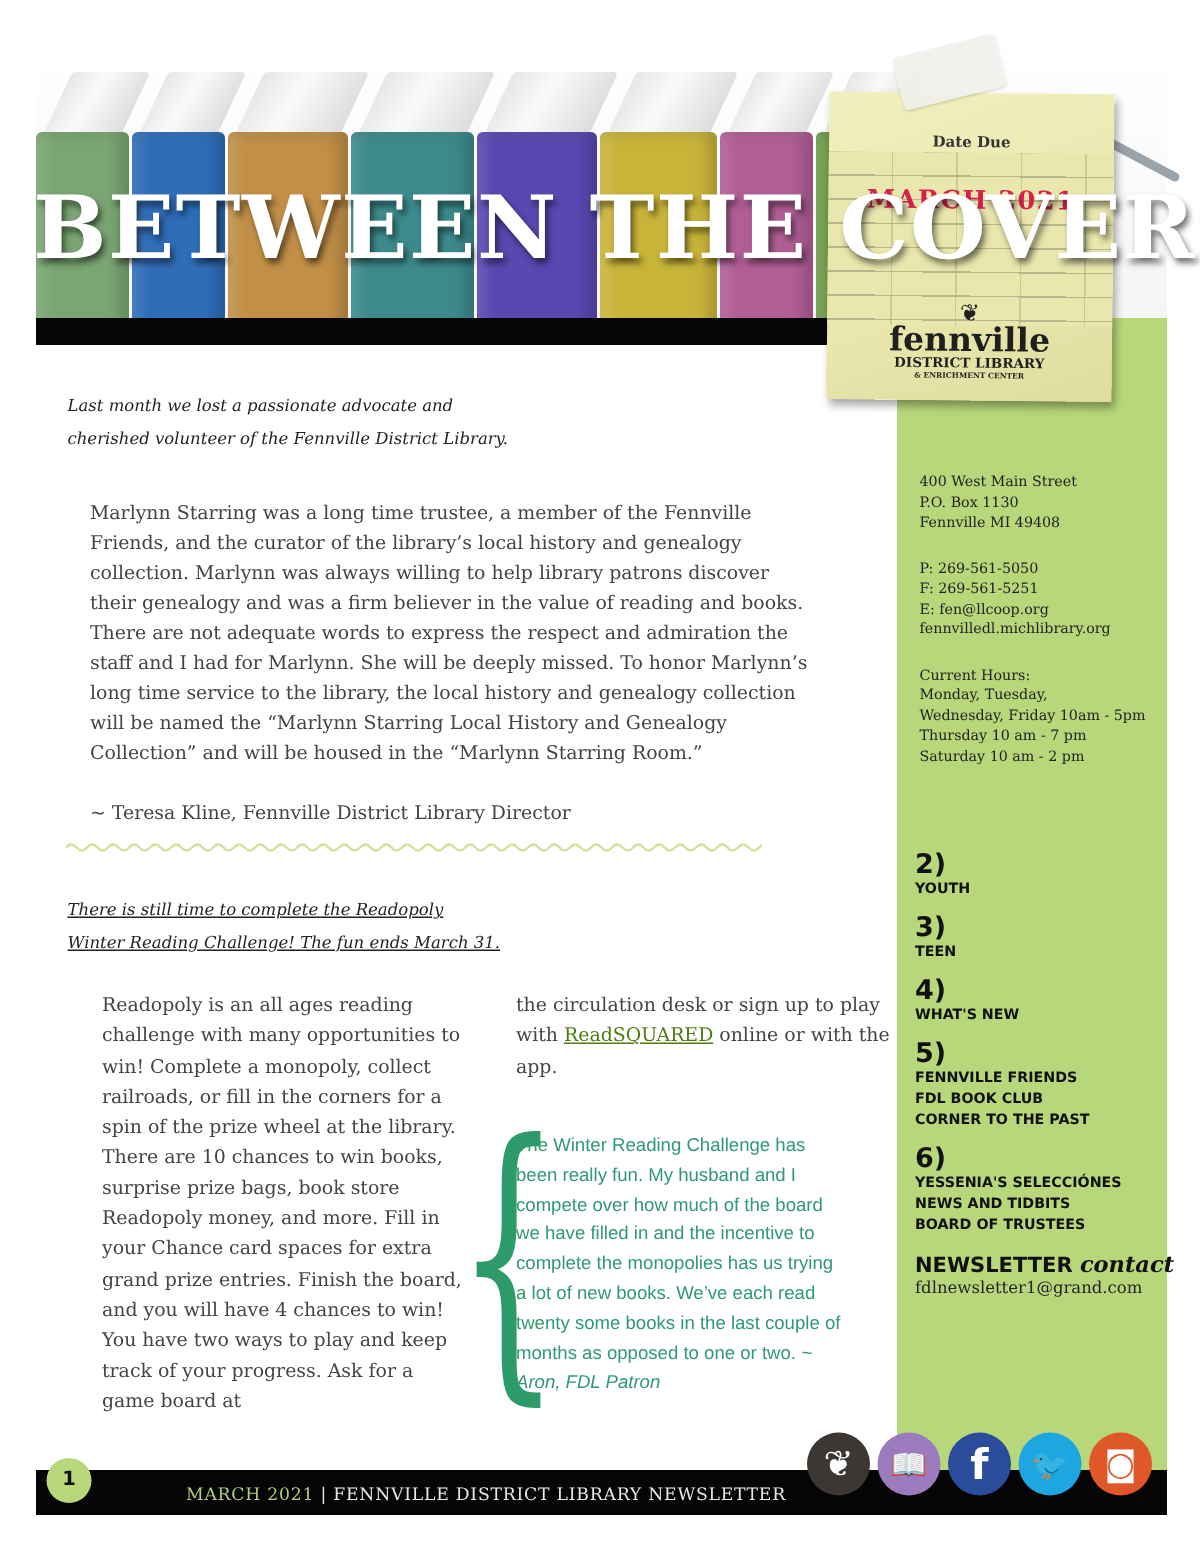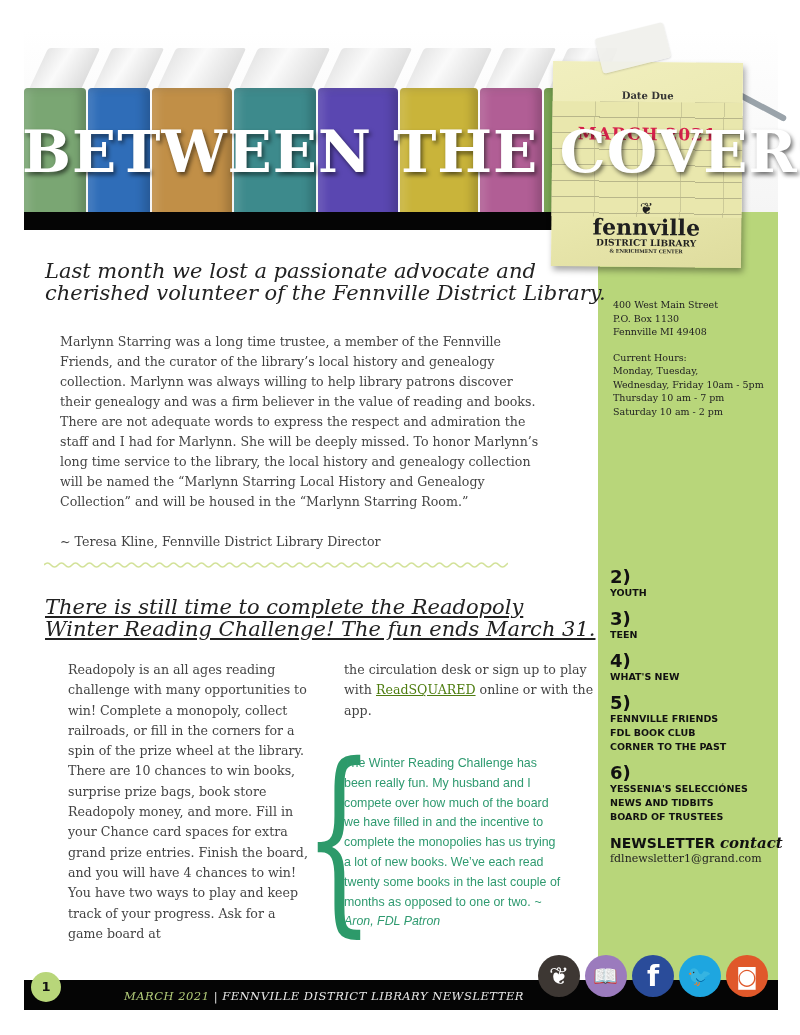"Last month we lost a" .h-italic { font-size: 21px -> 11px }
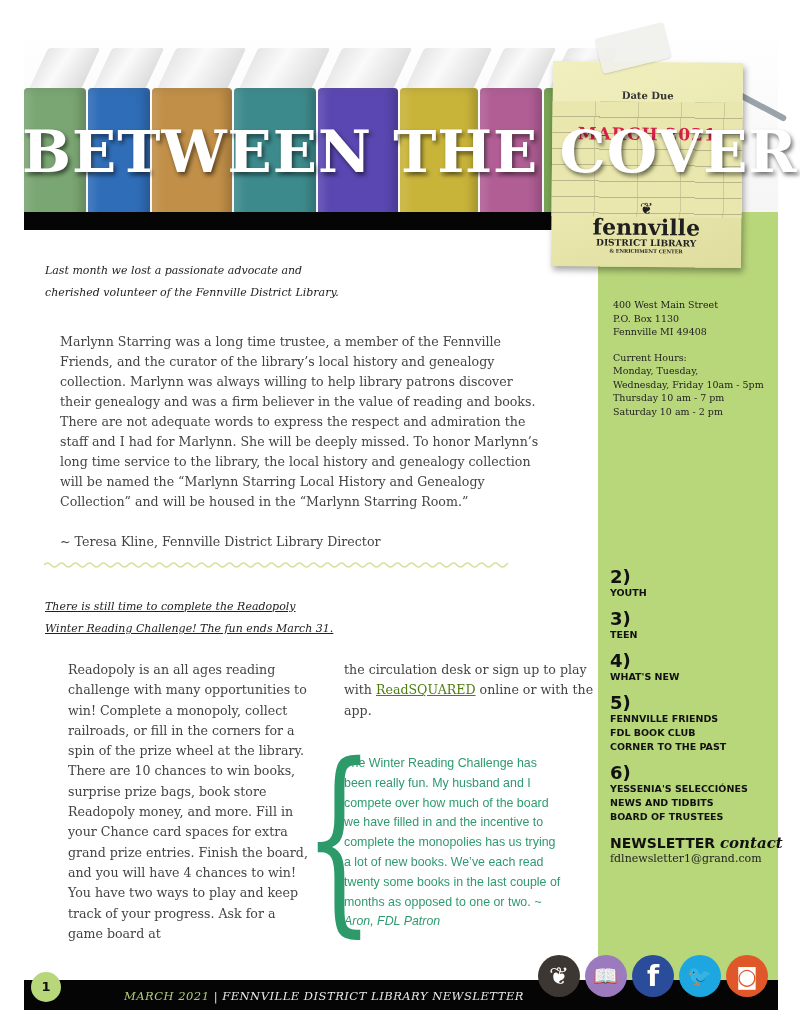"400 West Main Street" .contact p { margin: 0 0 12px 0 -> 17px 0 12px 0 }
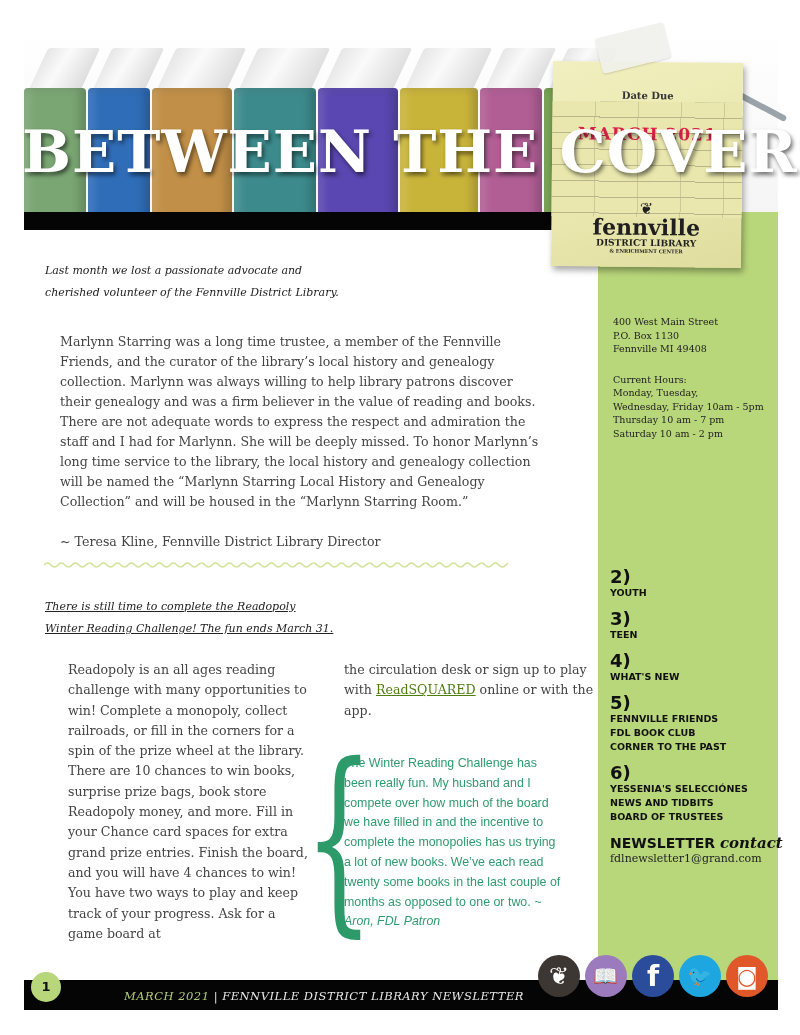"P: 269-561-5050" p { html: none -> <p> <span>P: 269-561-5050</span><br> <span>F: 269-561-5251</span><br> <span>E: fen@llcoop.org</span><br> <span>fennvilledl.michlibrary.org</span> </p> }
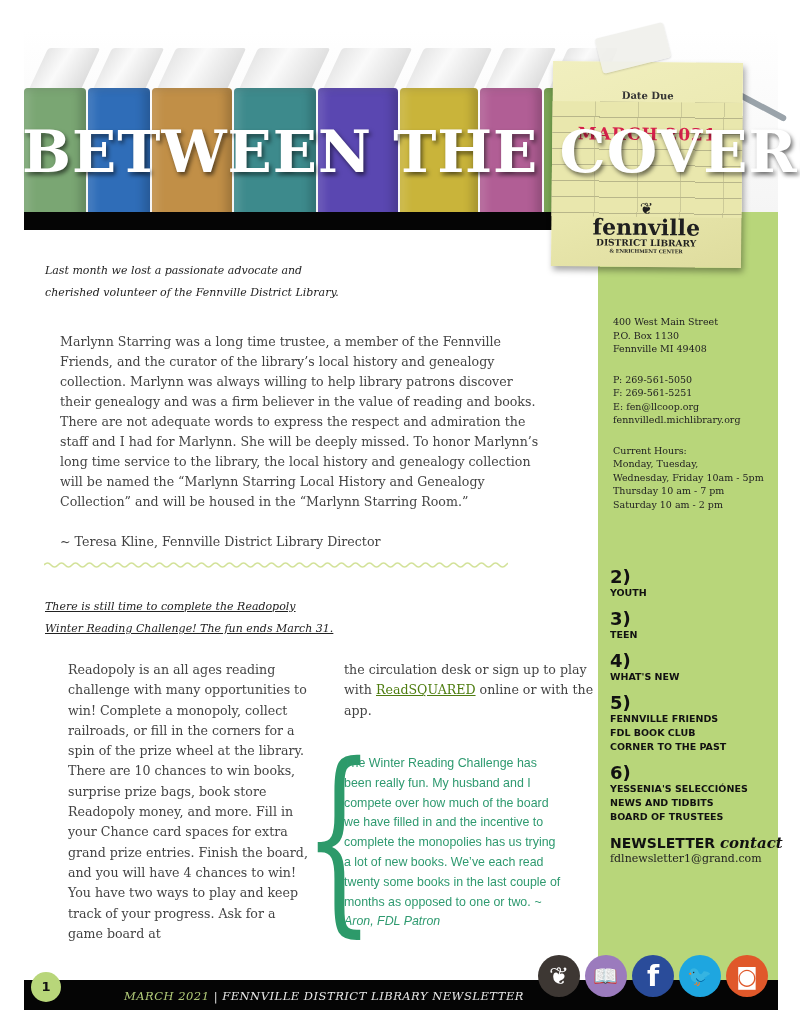"MARCH 2021 | FENNVILLE DISTRICT" .footer-text { font-style: italic -> none }
